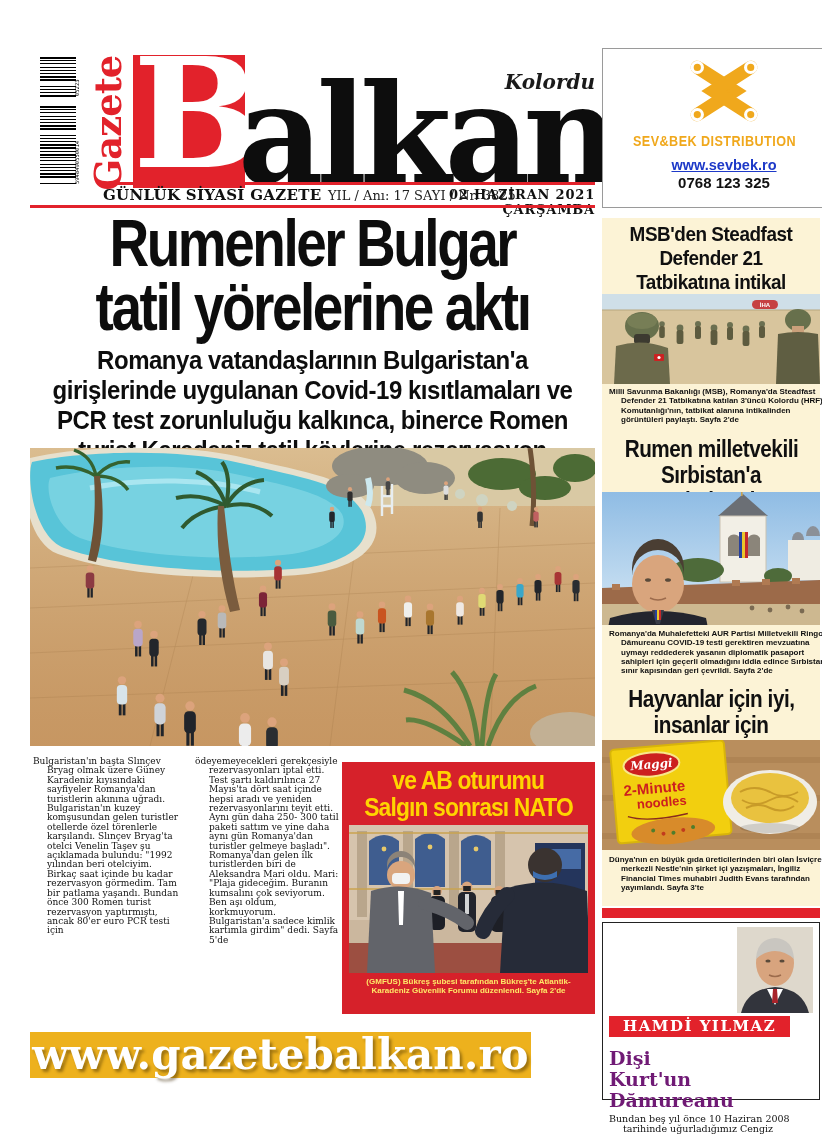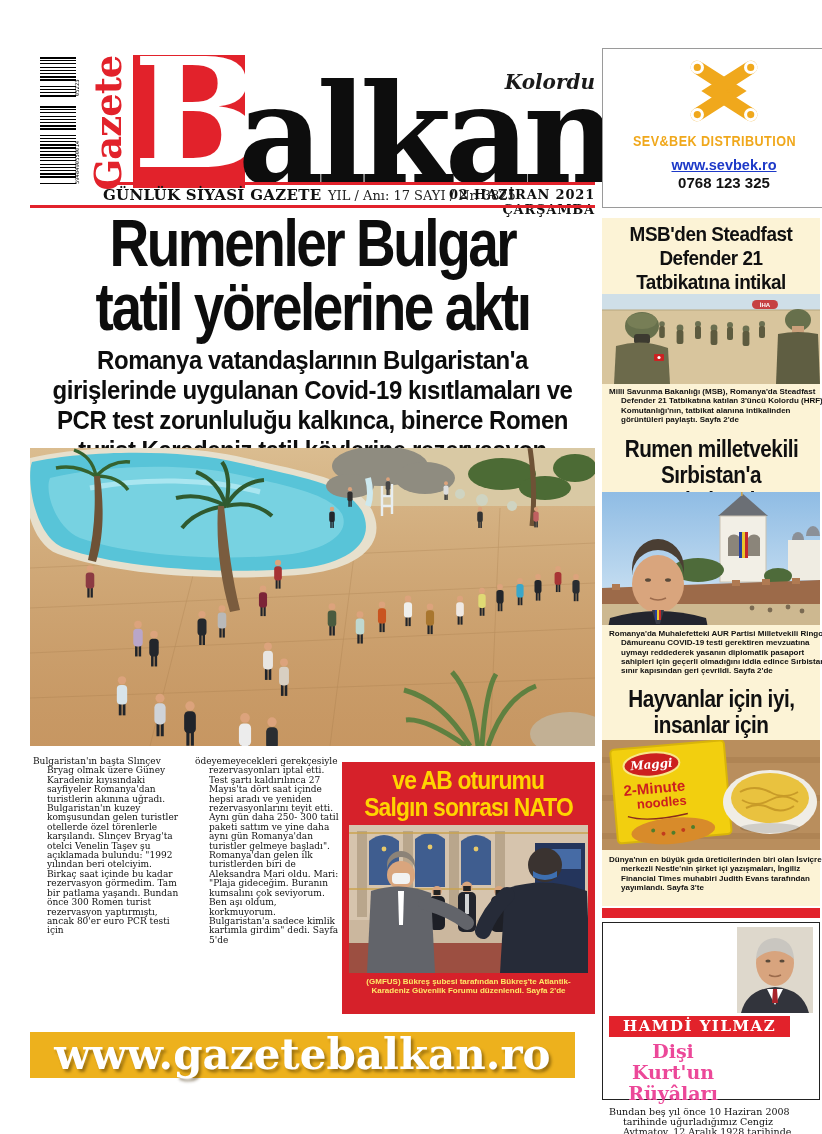"www.gazetebalkan.ro" .footerbar { width: 545px -> 501px }
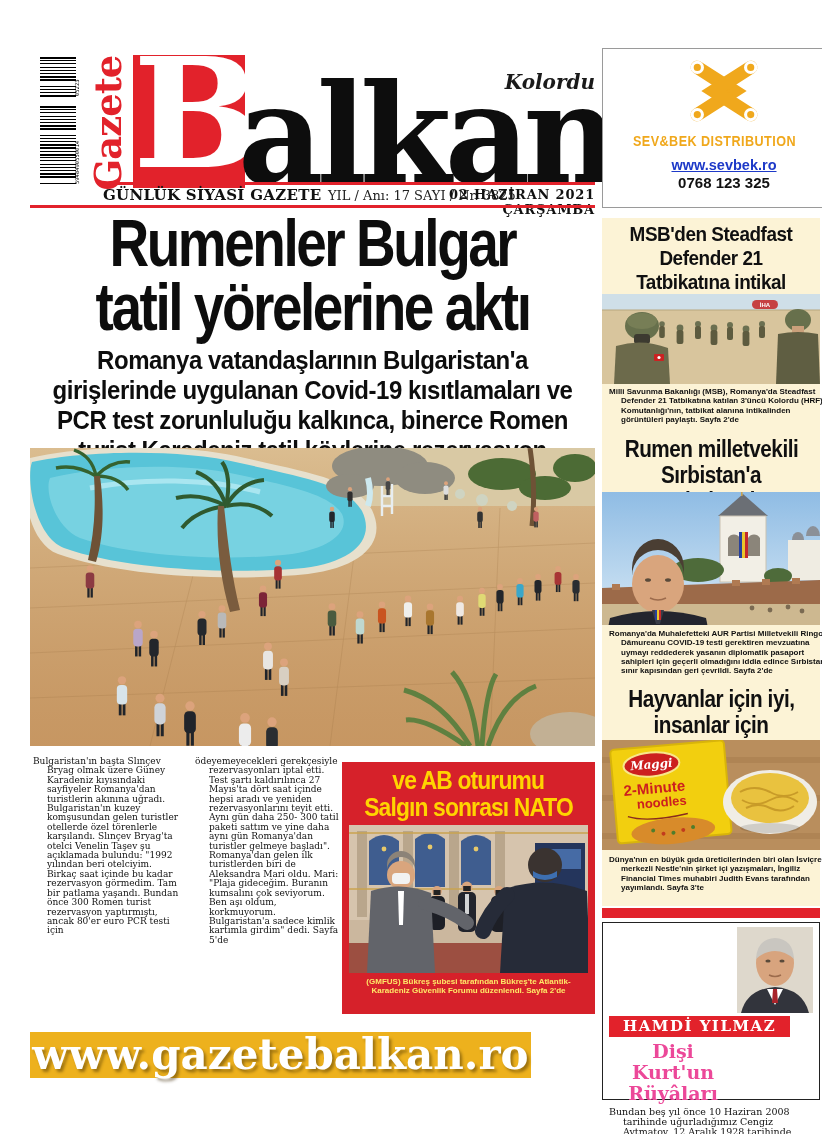"Dişi Kurt'un" .col-title { color: #ec4899 -> #701a75; margin: 4px 0 3px -> 11px 0 3px; text-align: center -> none }
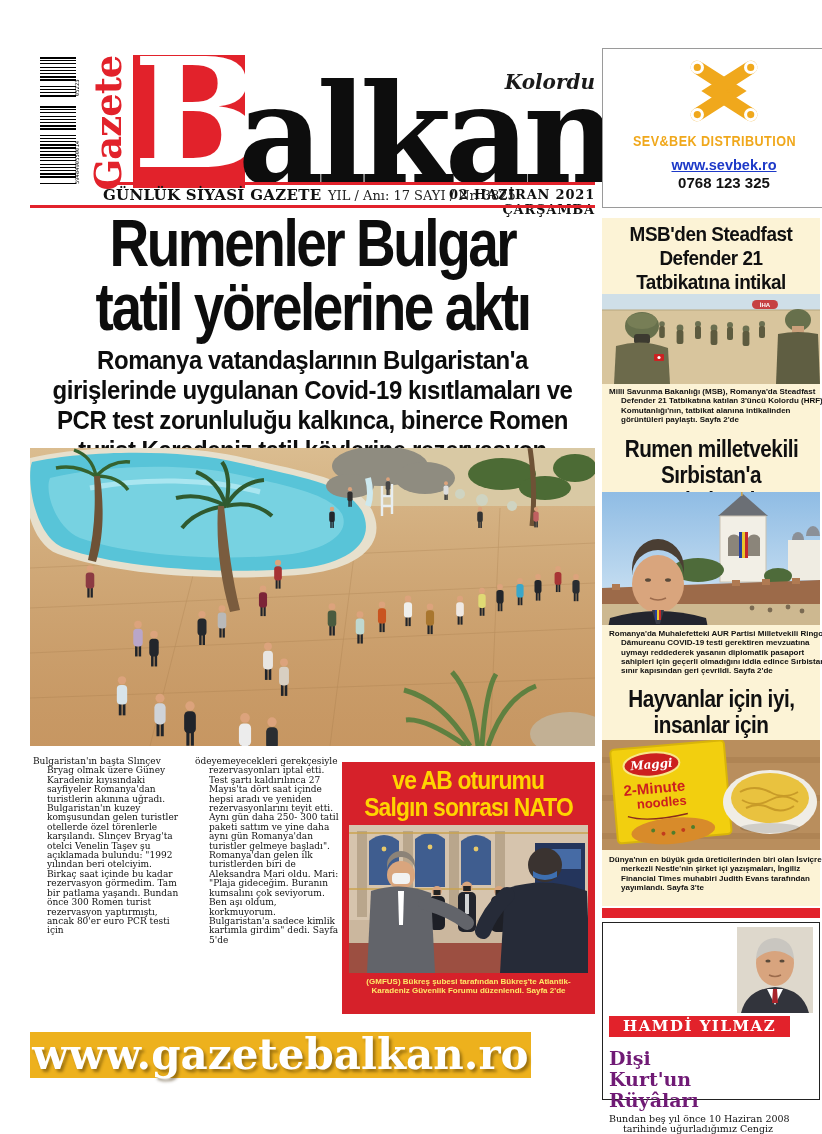"Rüyâları" div { text: Rüyâları -> Dămureanu }
